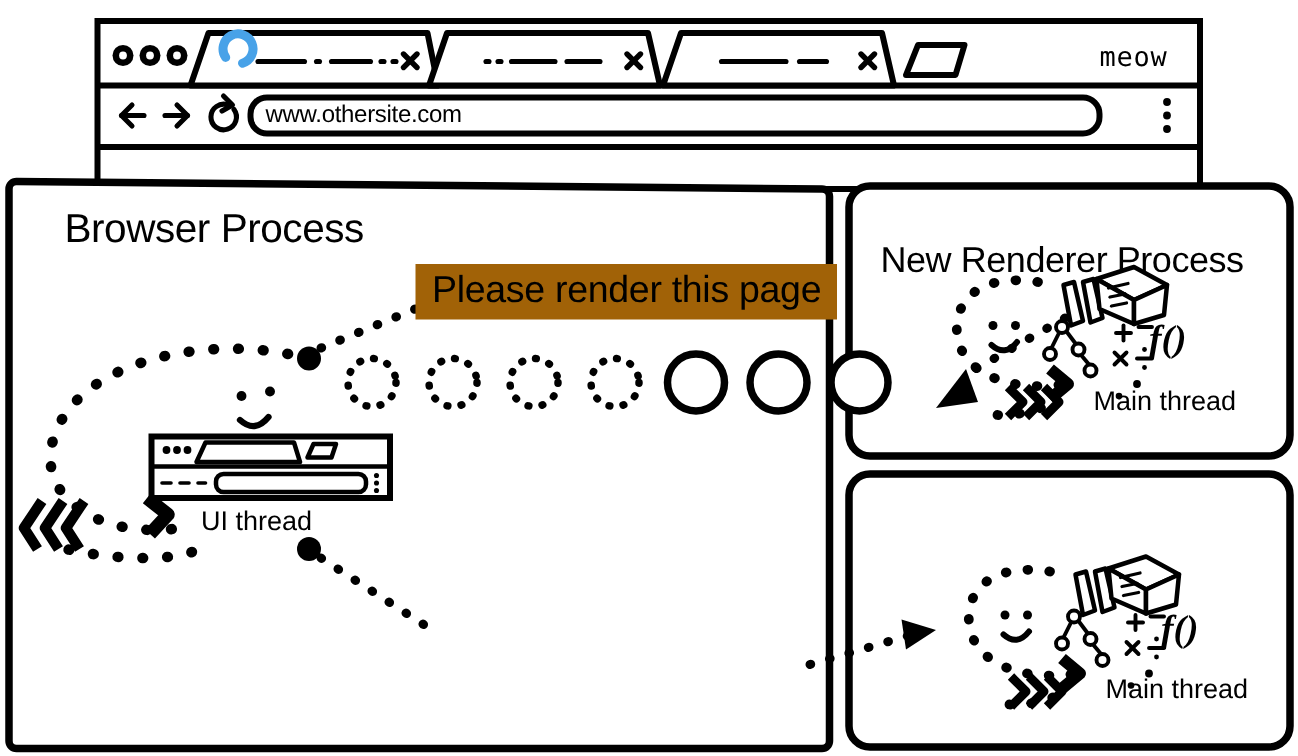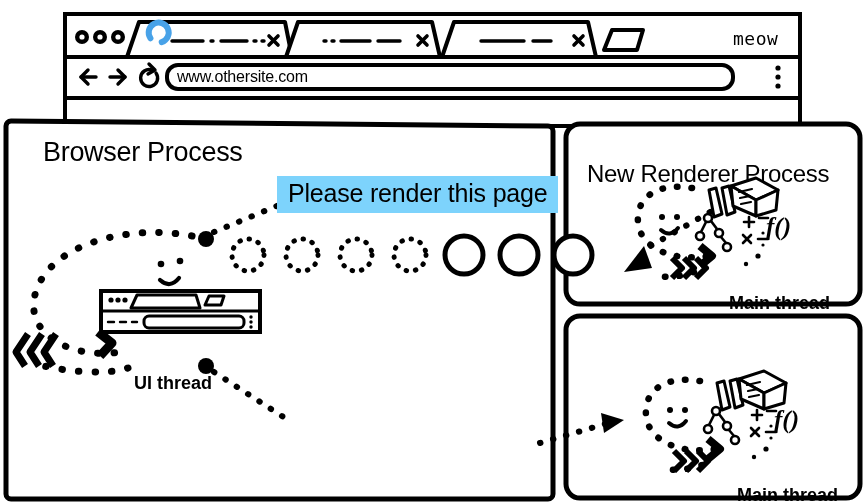"Please render this page" .callout { background: #7dd3fc -> #a16207 }
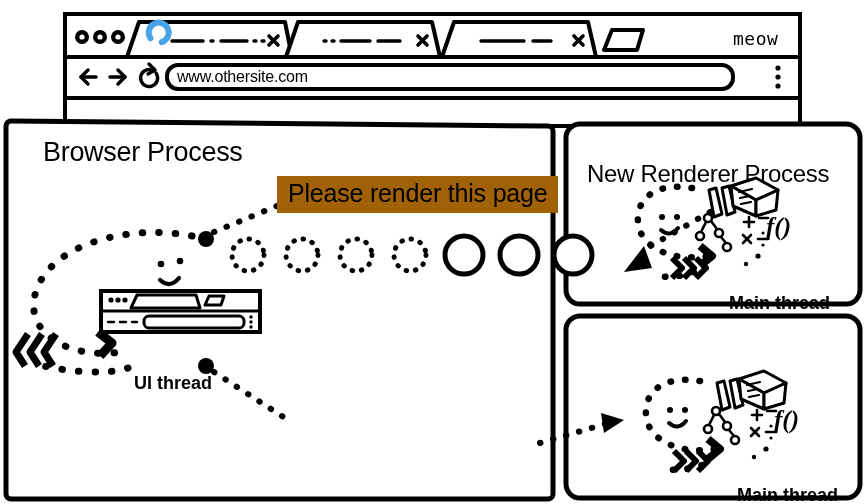"Main thread" .thread-label { font-weight: 700 -> 400; margin-top: 36px -> none }
